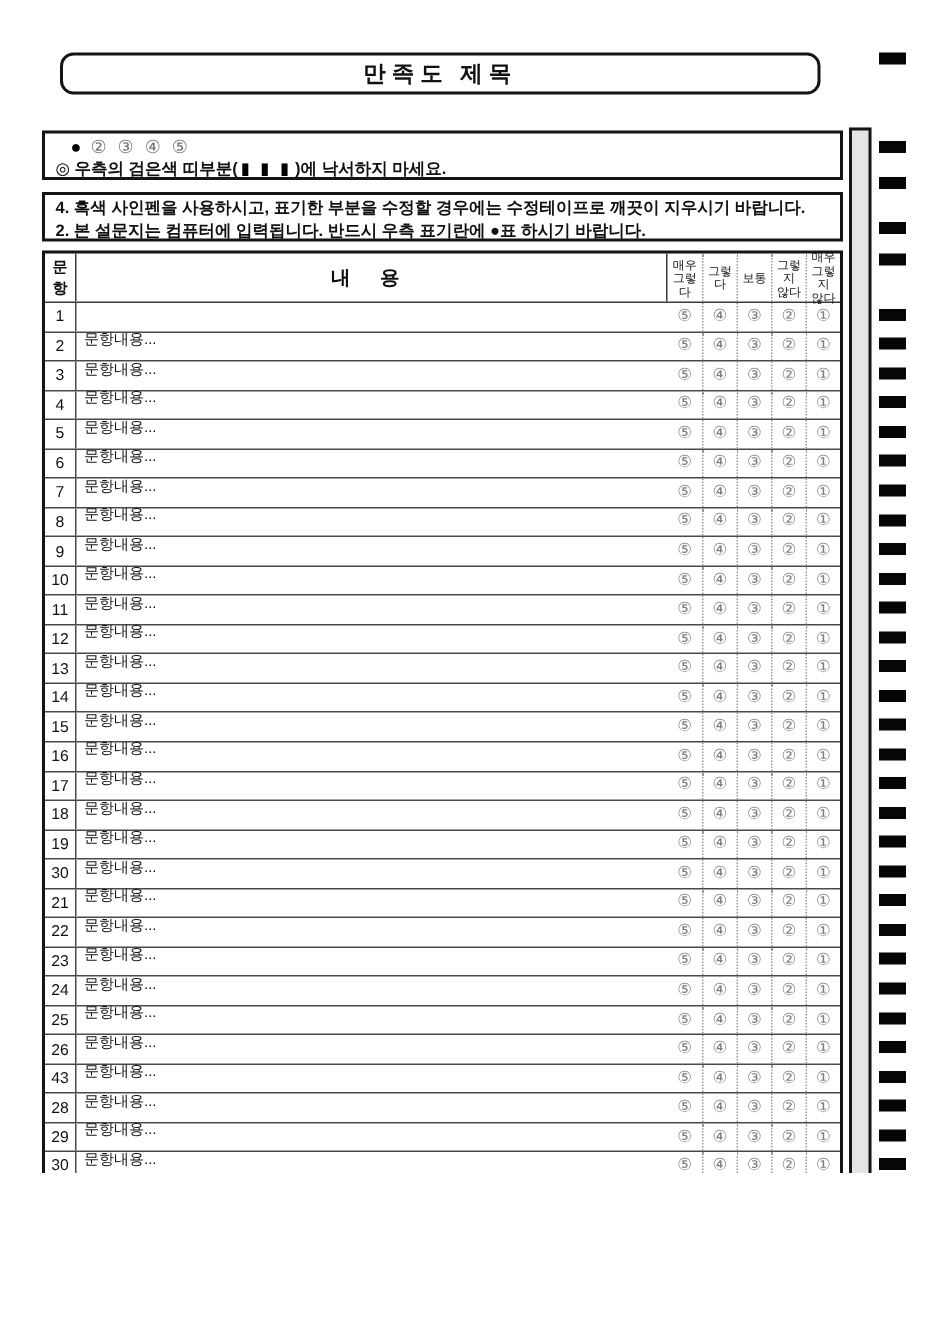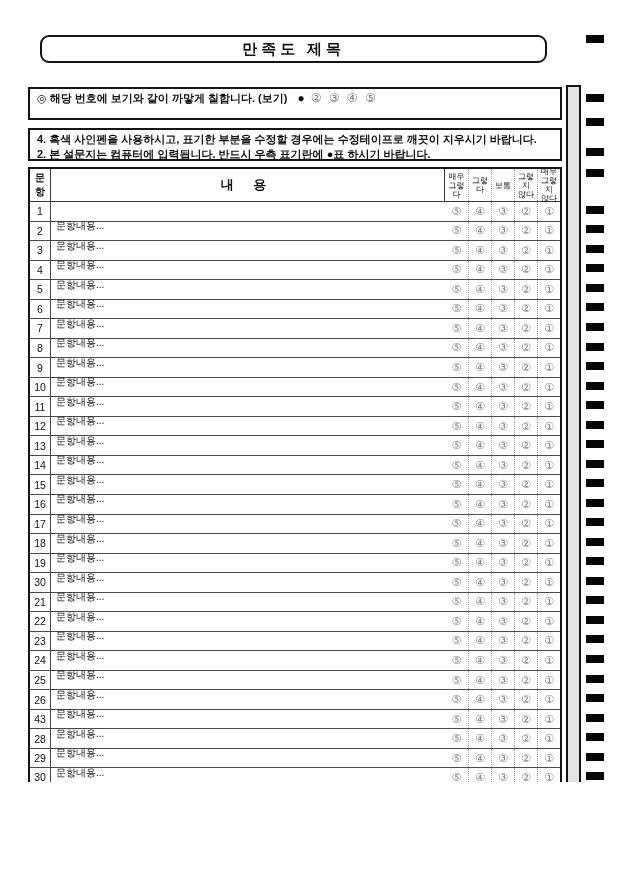"◎ 해당 번호에 보기와 같이" span { html: <span>◎ 해당 번호에 보기와 같이 까맣게 칠합니다. (보기)</span> -> none }
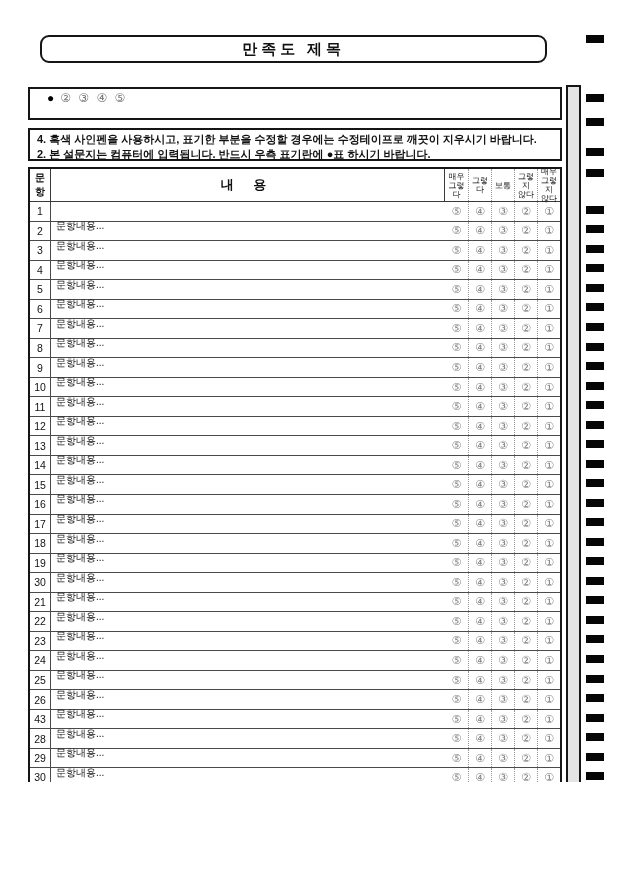"◎ 우측의 검은색 띠부분(" div.notice-line { html: none -> <div> <span>◎ 우측의 검은색 띠부분(</span> <span>▮ ▮ ▮</span> <span>)에 낙서하지 마세요.</span> </div> }
